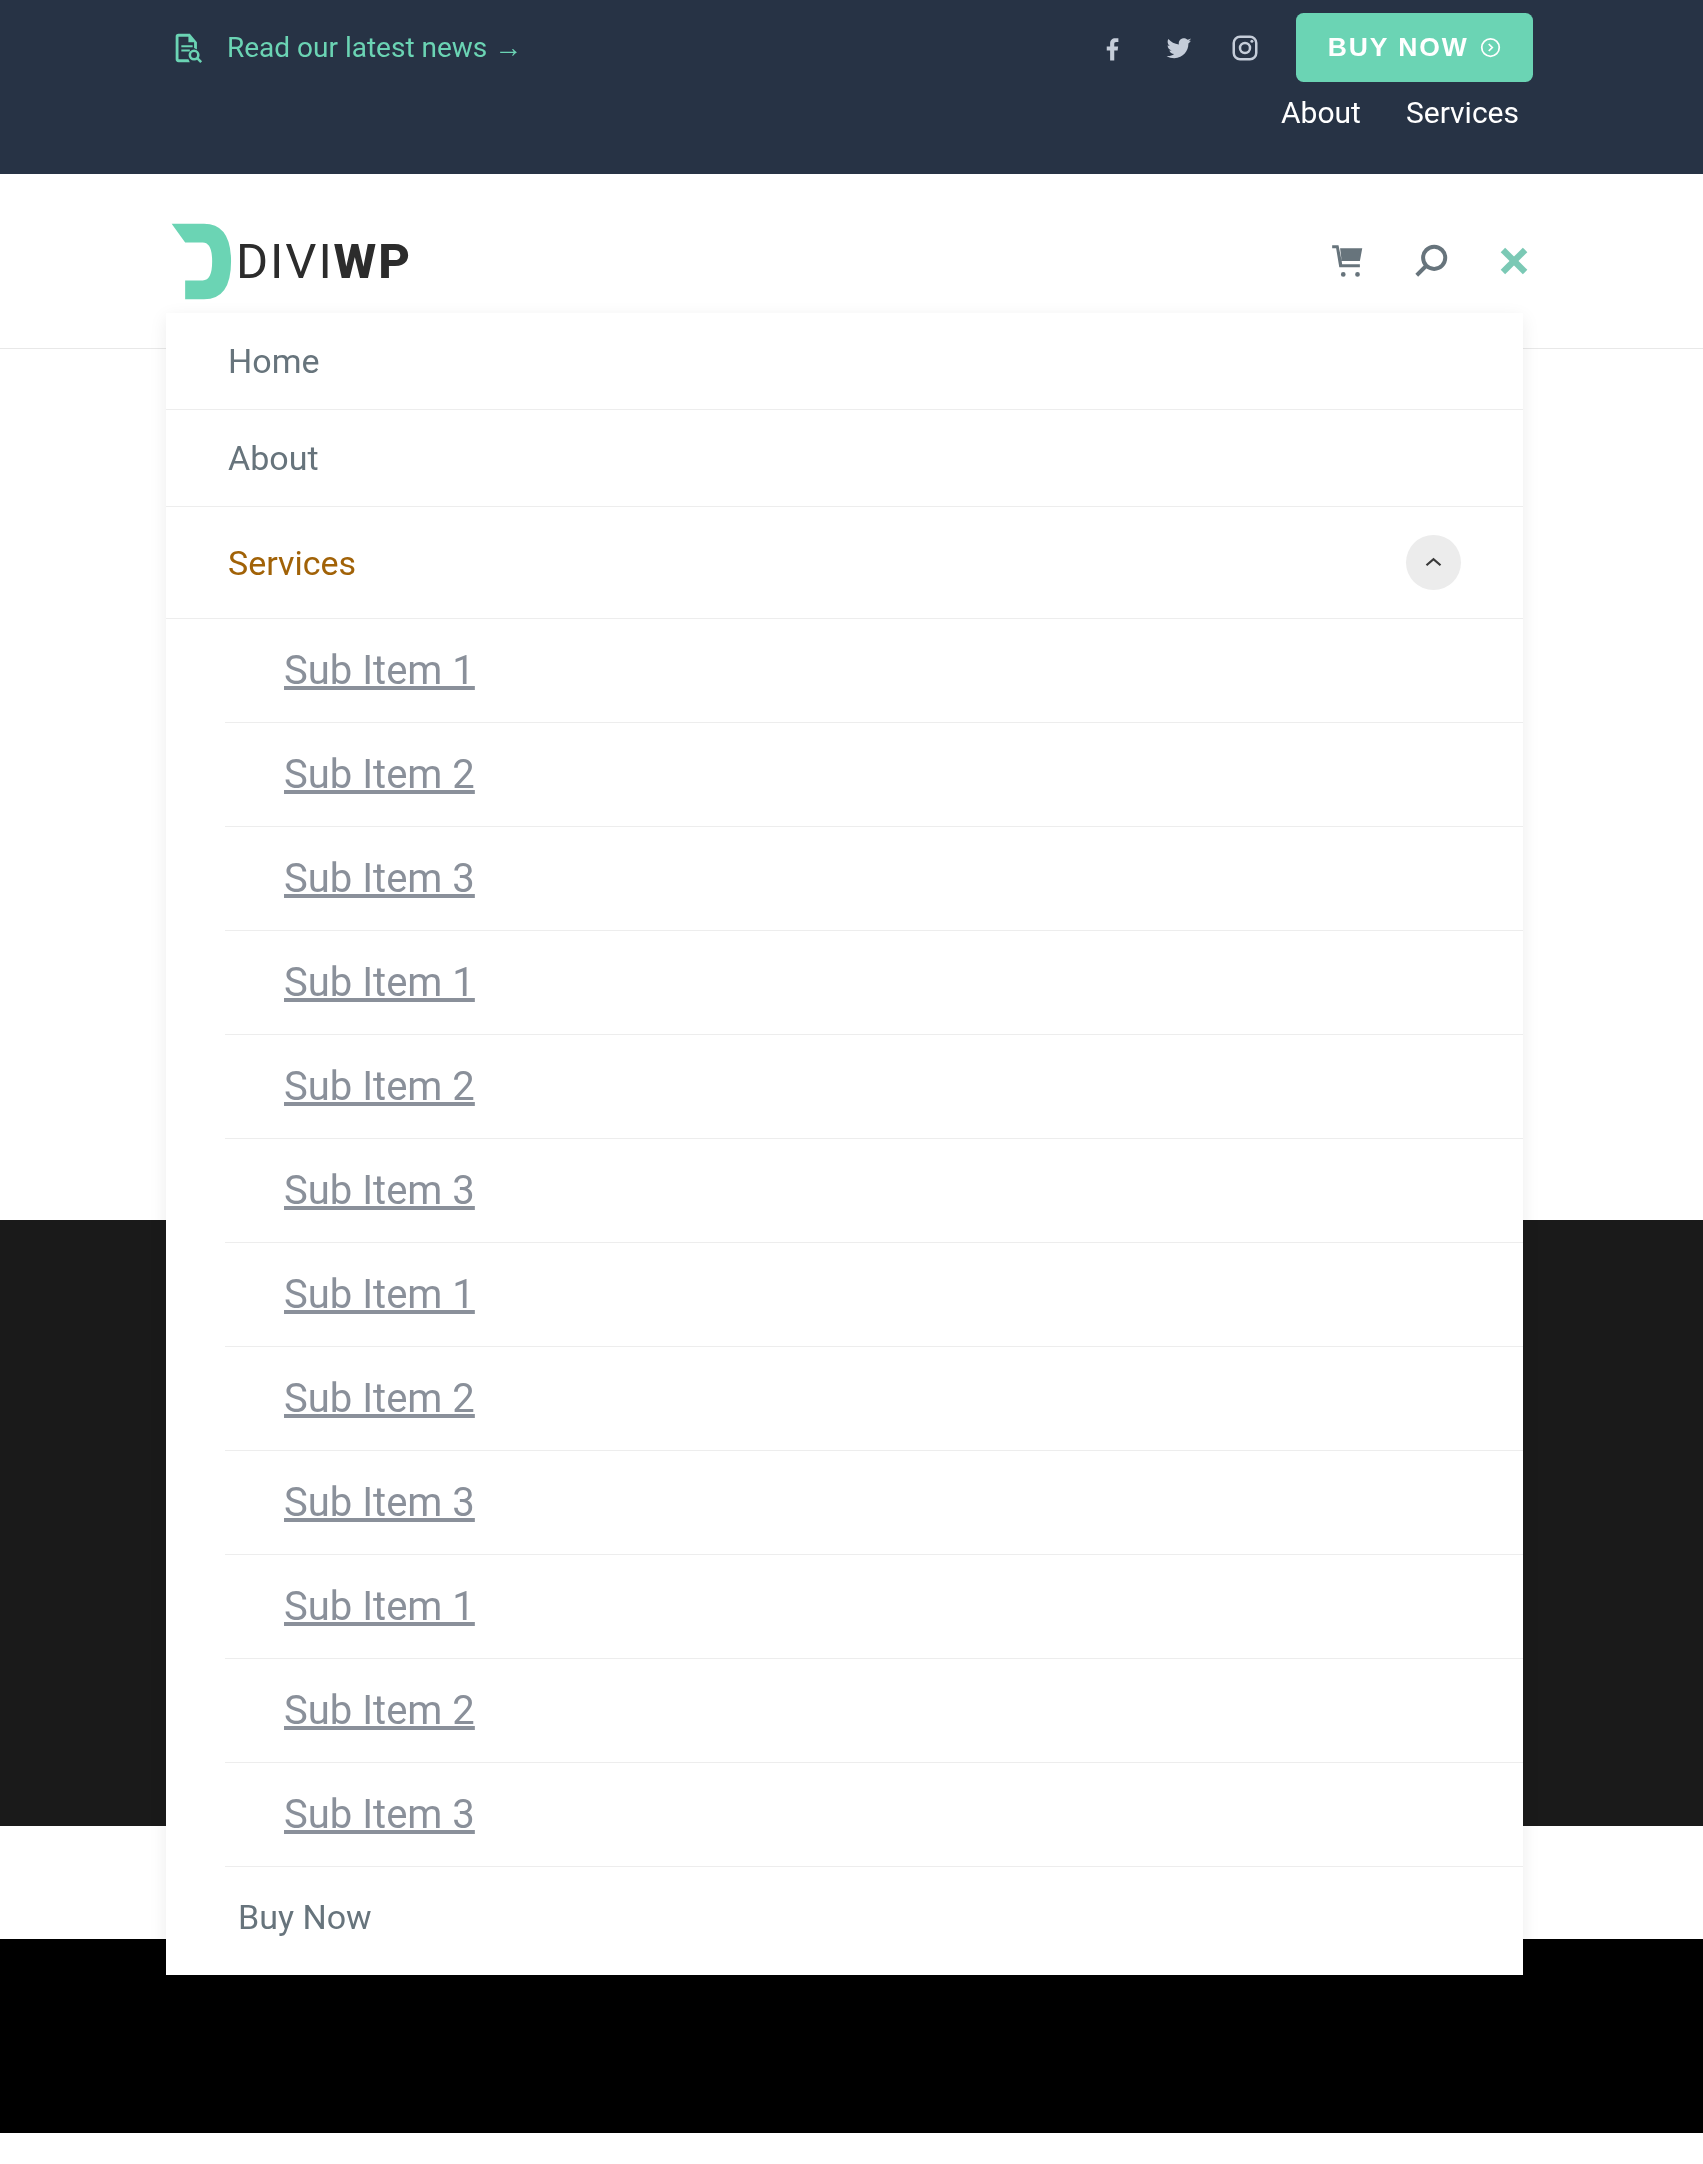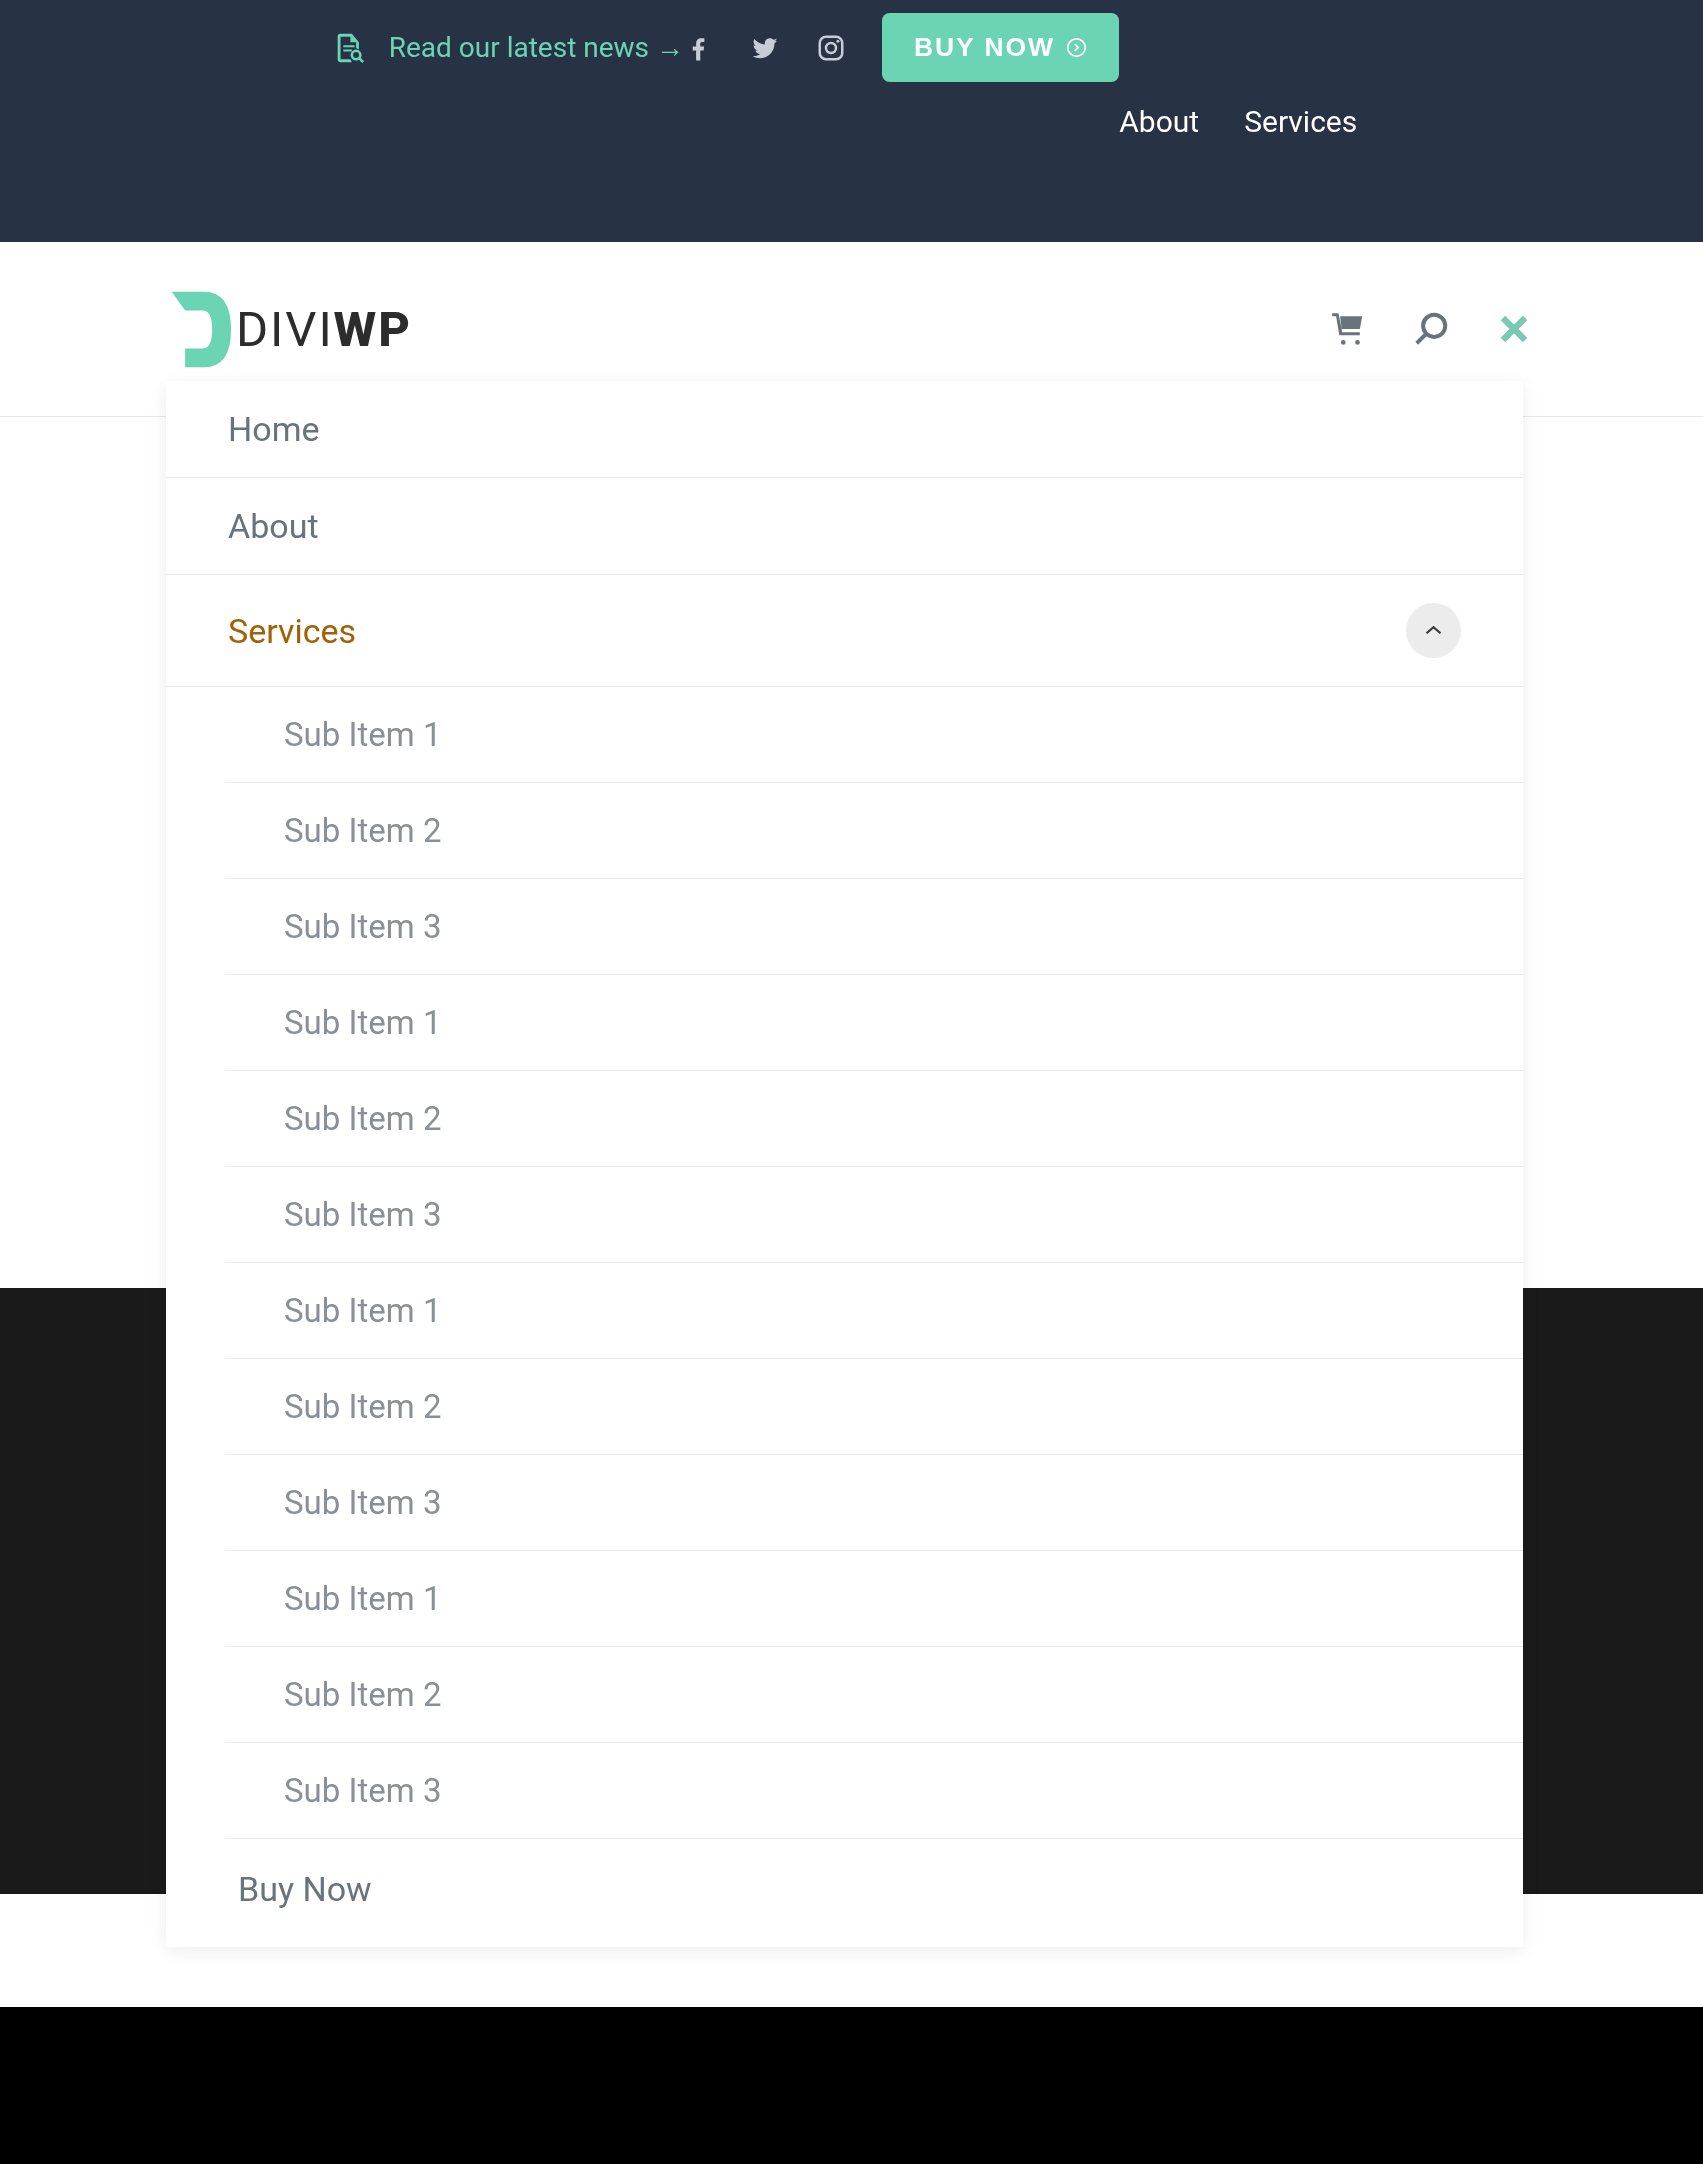"Read our latest news →" .top-bar { flex-direction: row -> column; height: 242px -> 174px; justify-content: center -> none }
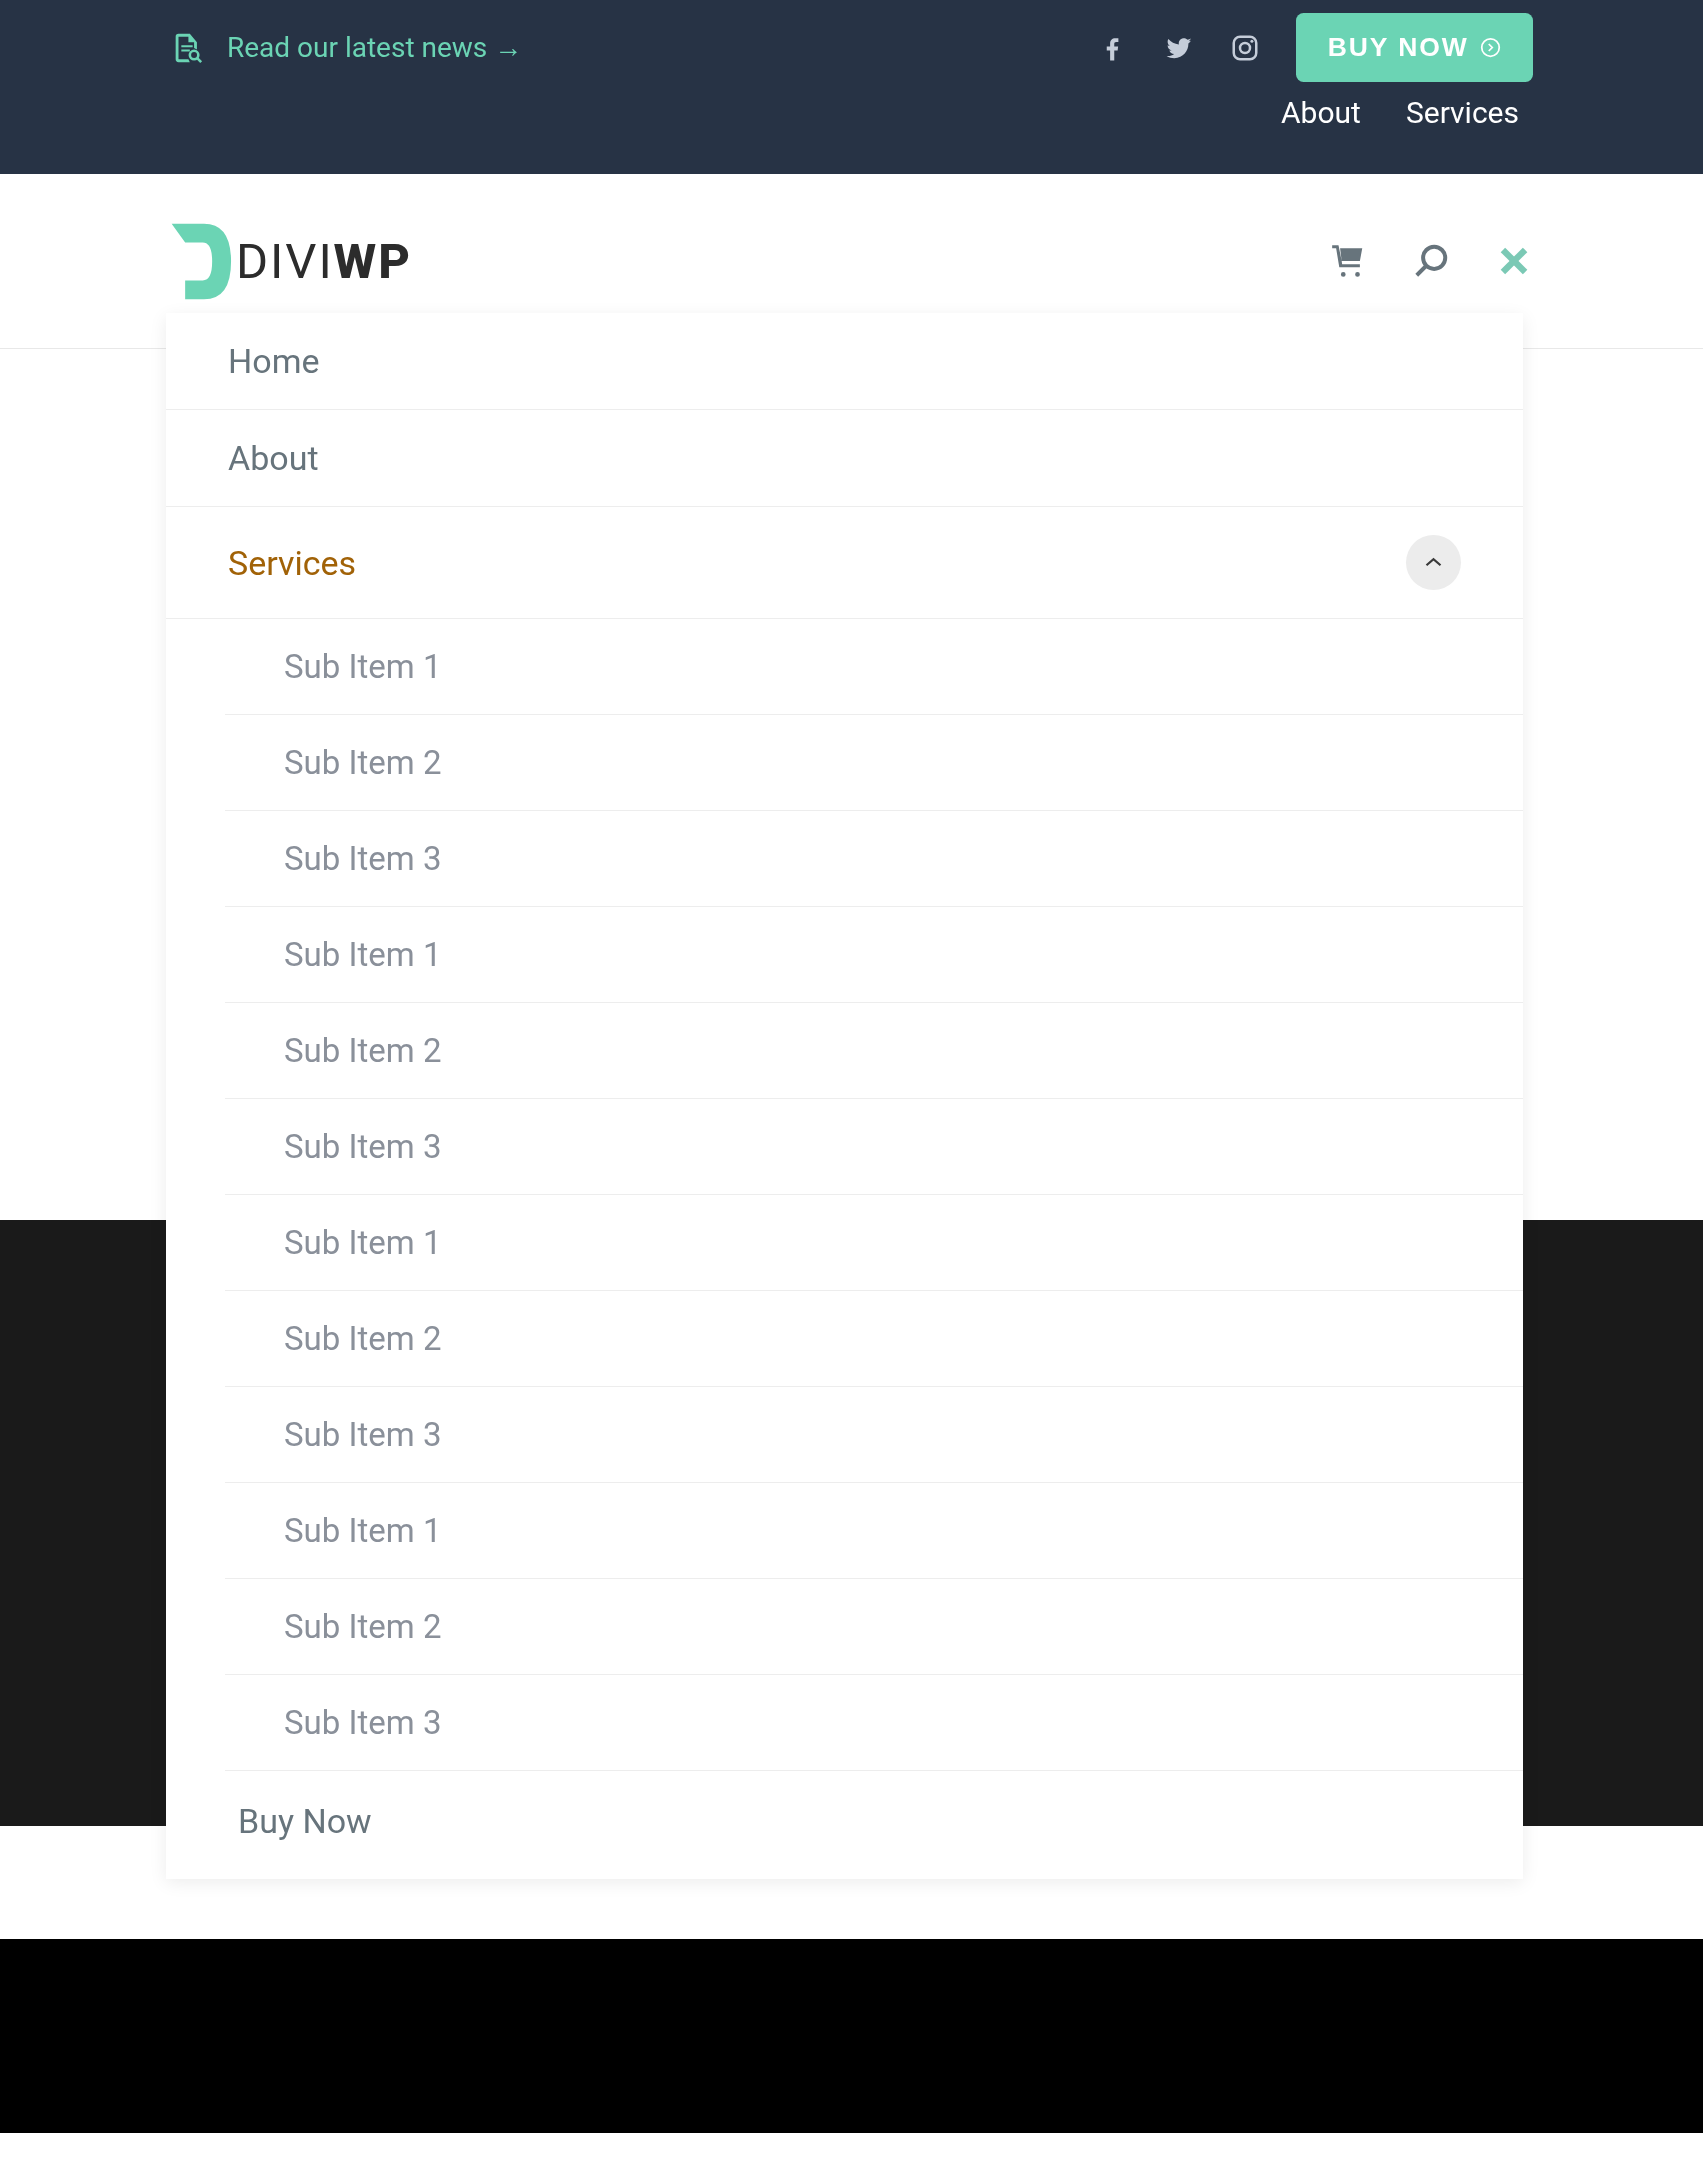"Sub Item 1" .sub-item { font-size: 33px -> 40px; text-decoration: none -> underline }
